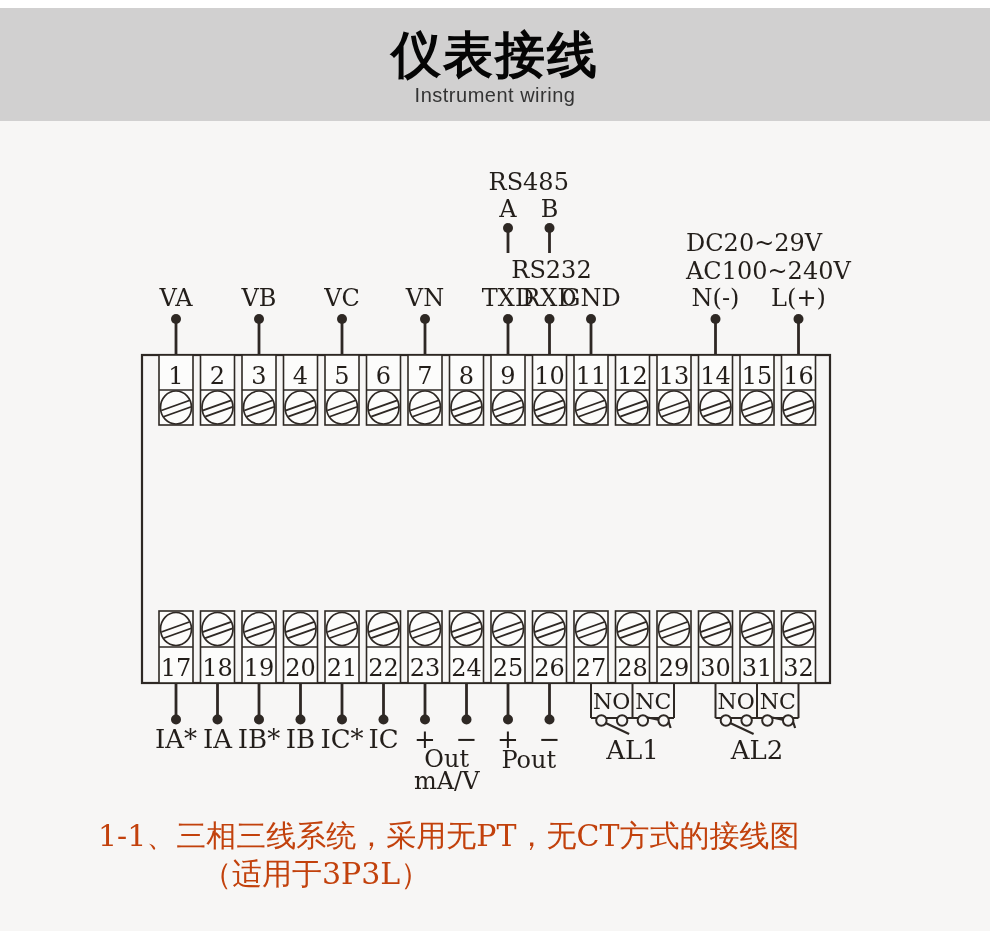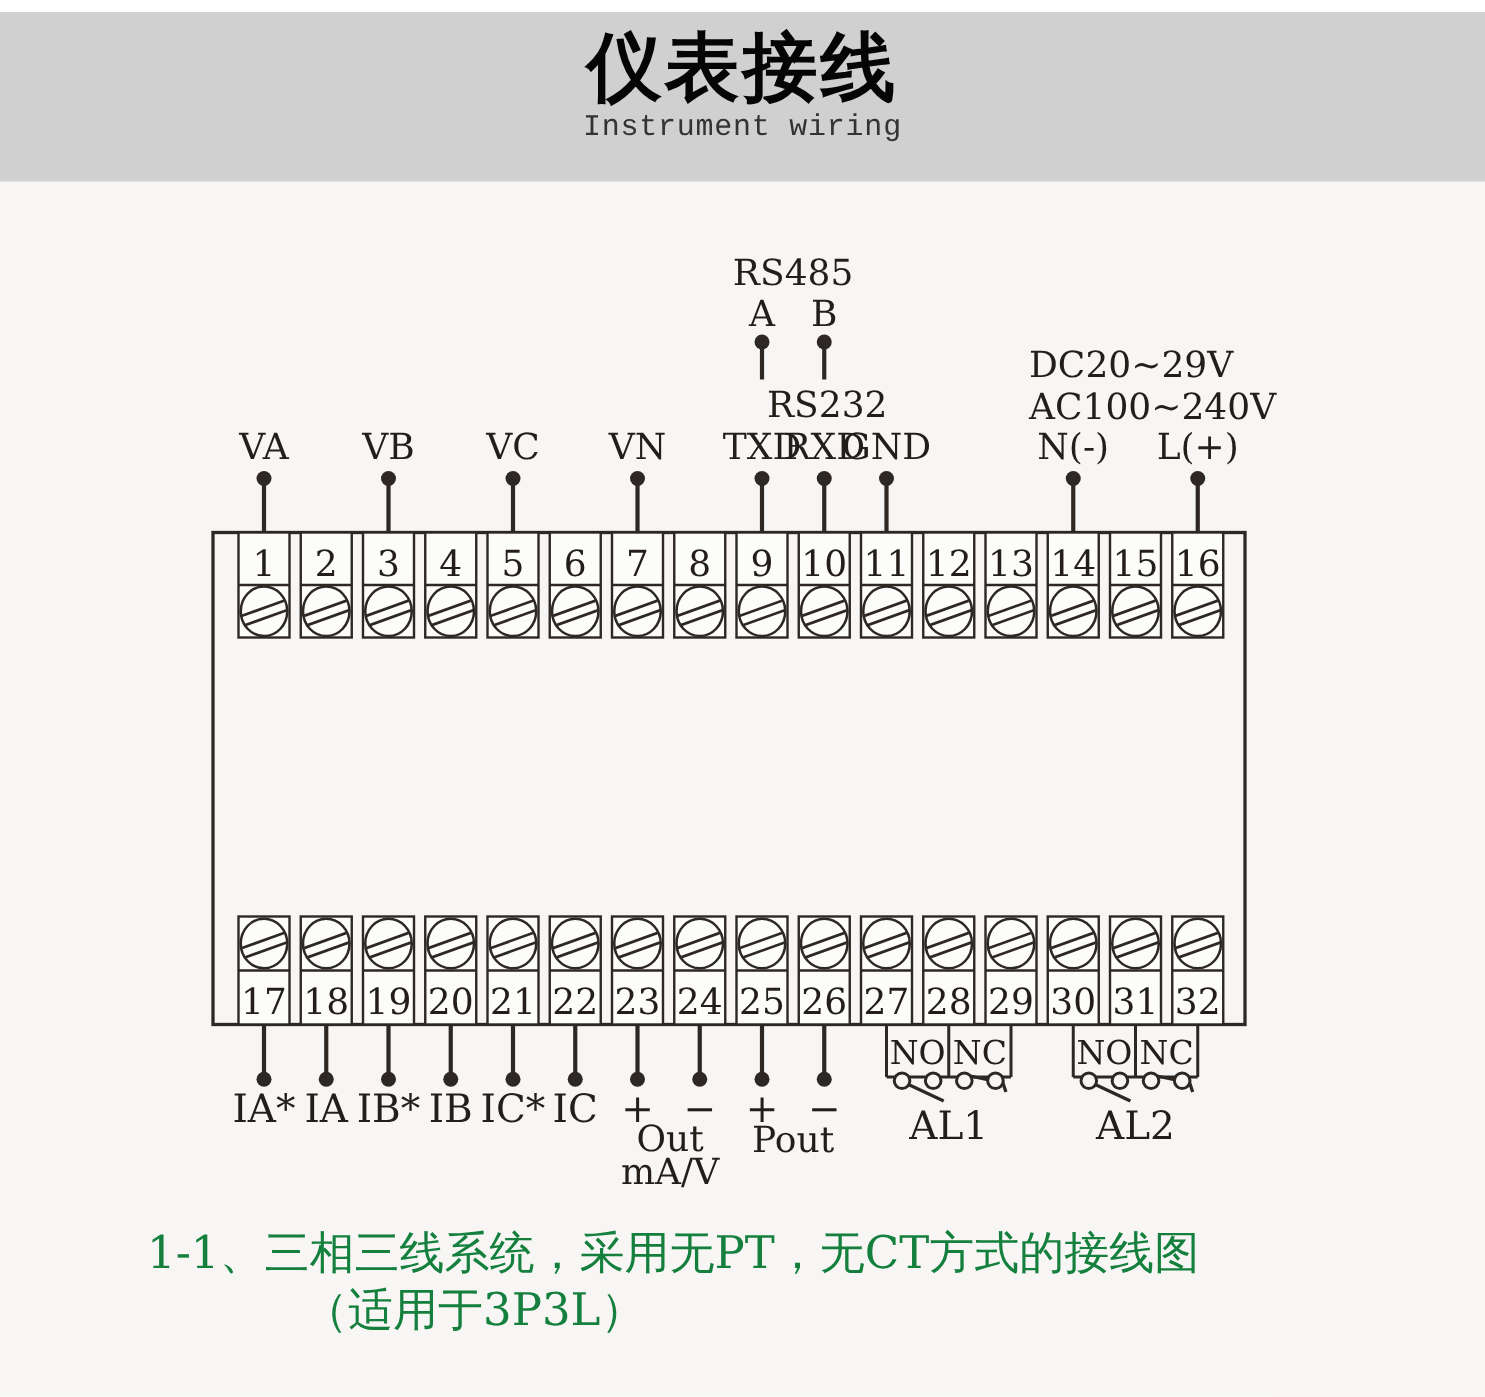"仪表接线" #title { padding-top: 10px -> 20px }
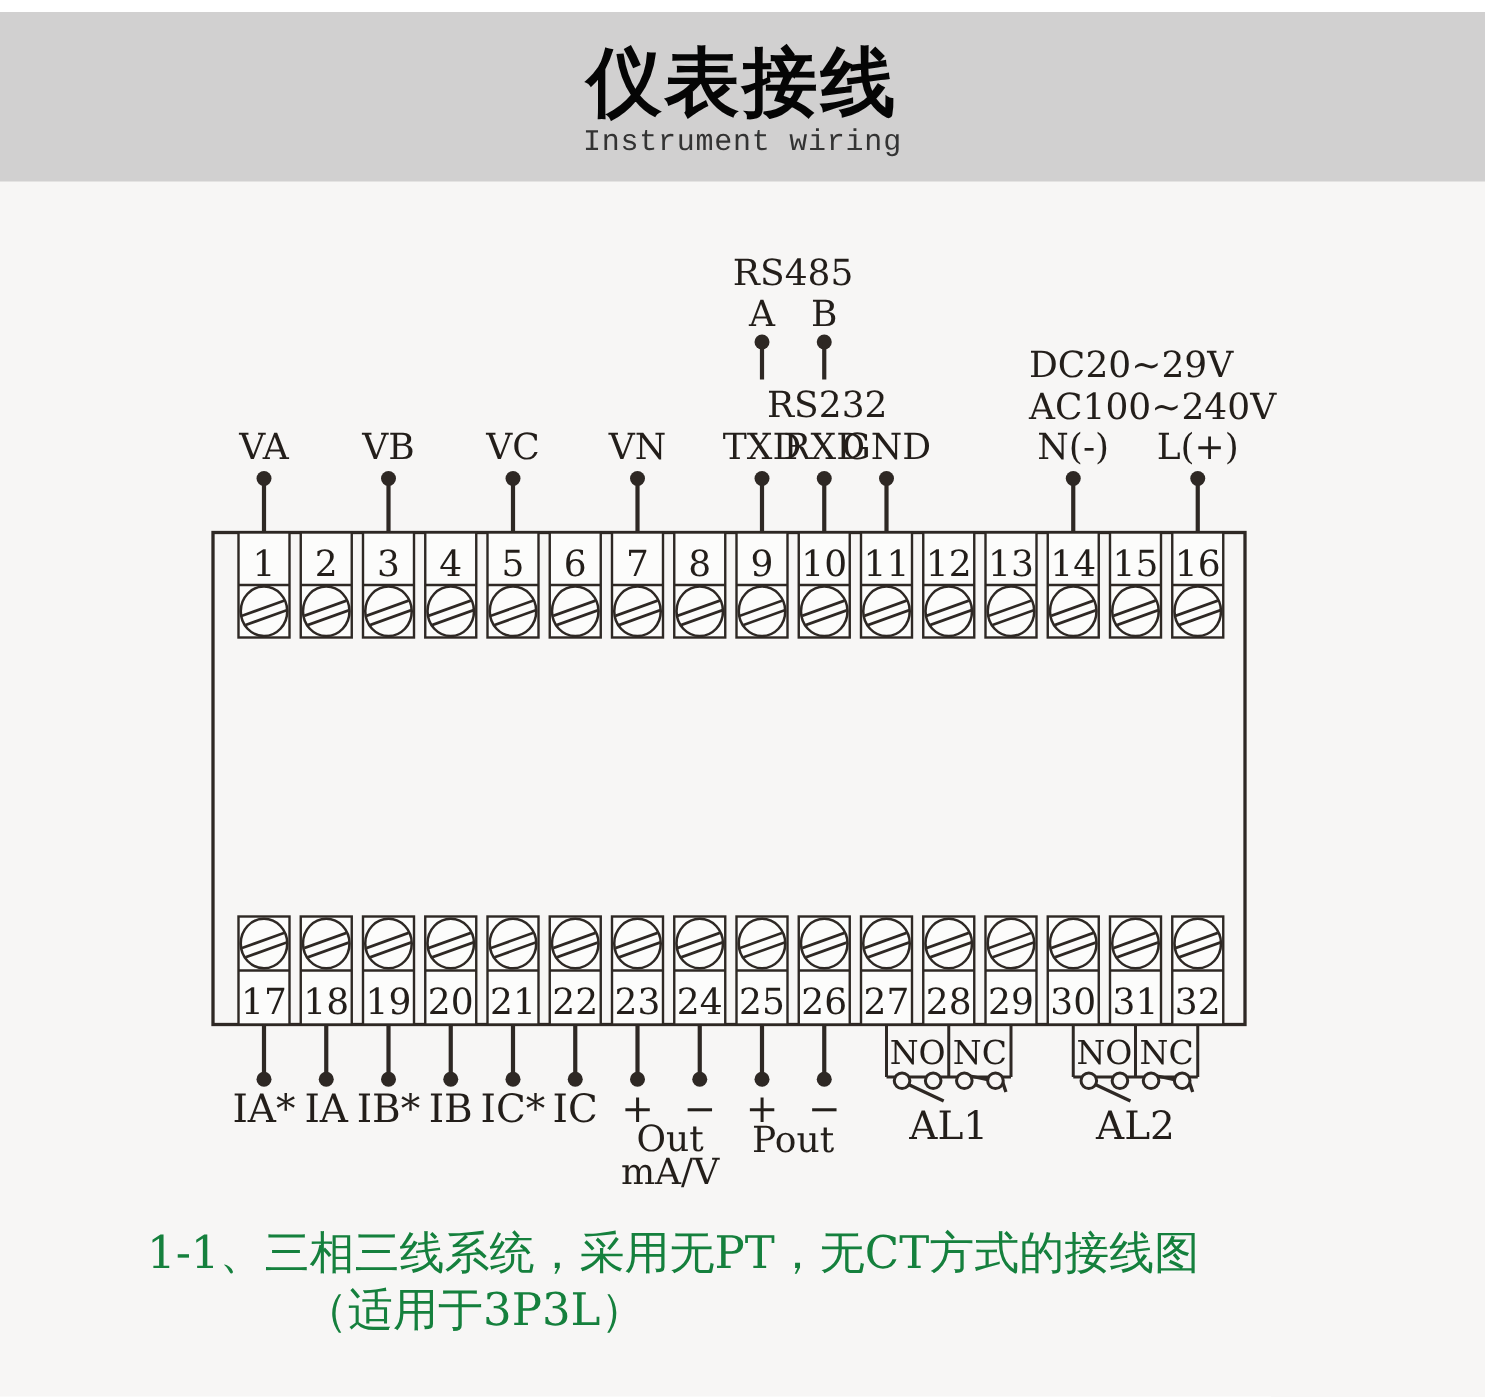"Instrument wiring" #subtitle { font-family: Liberation Mono, monospace -> Liberation Sans, sans-serif }
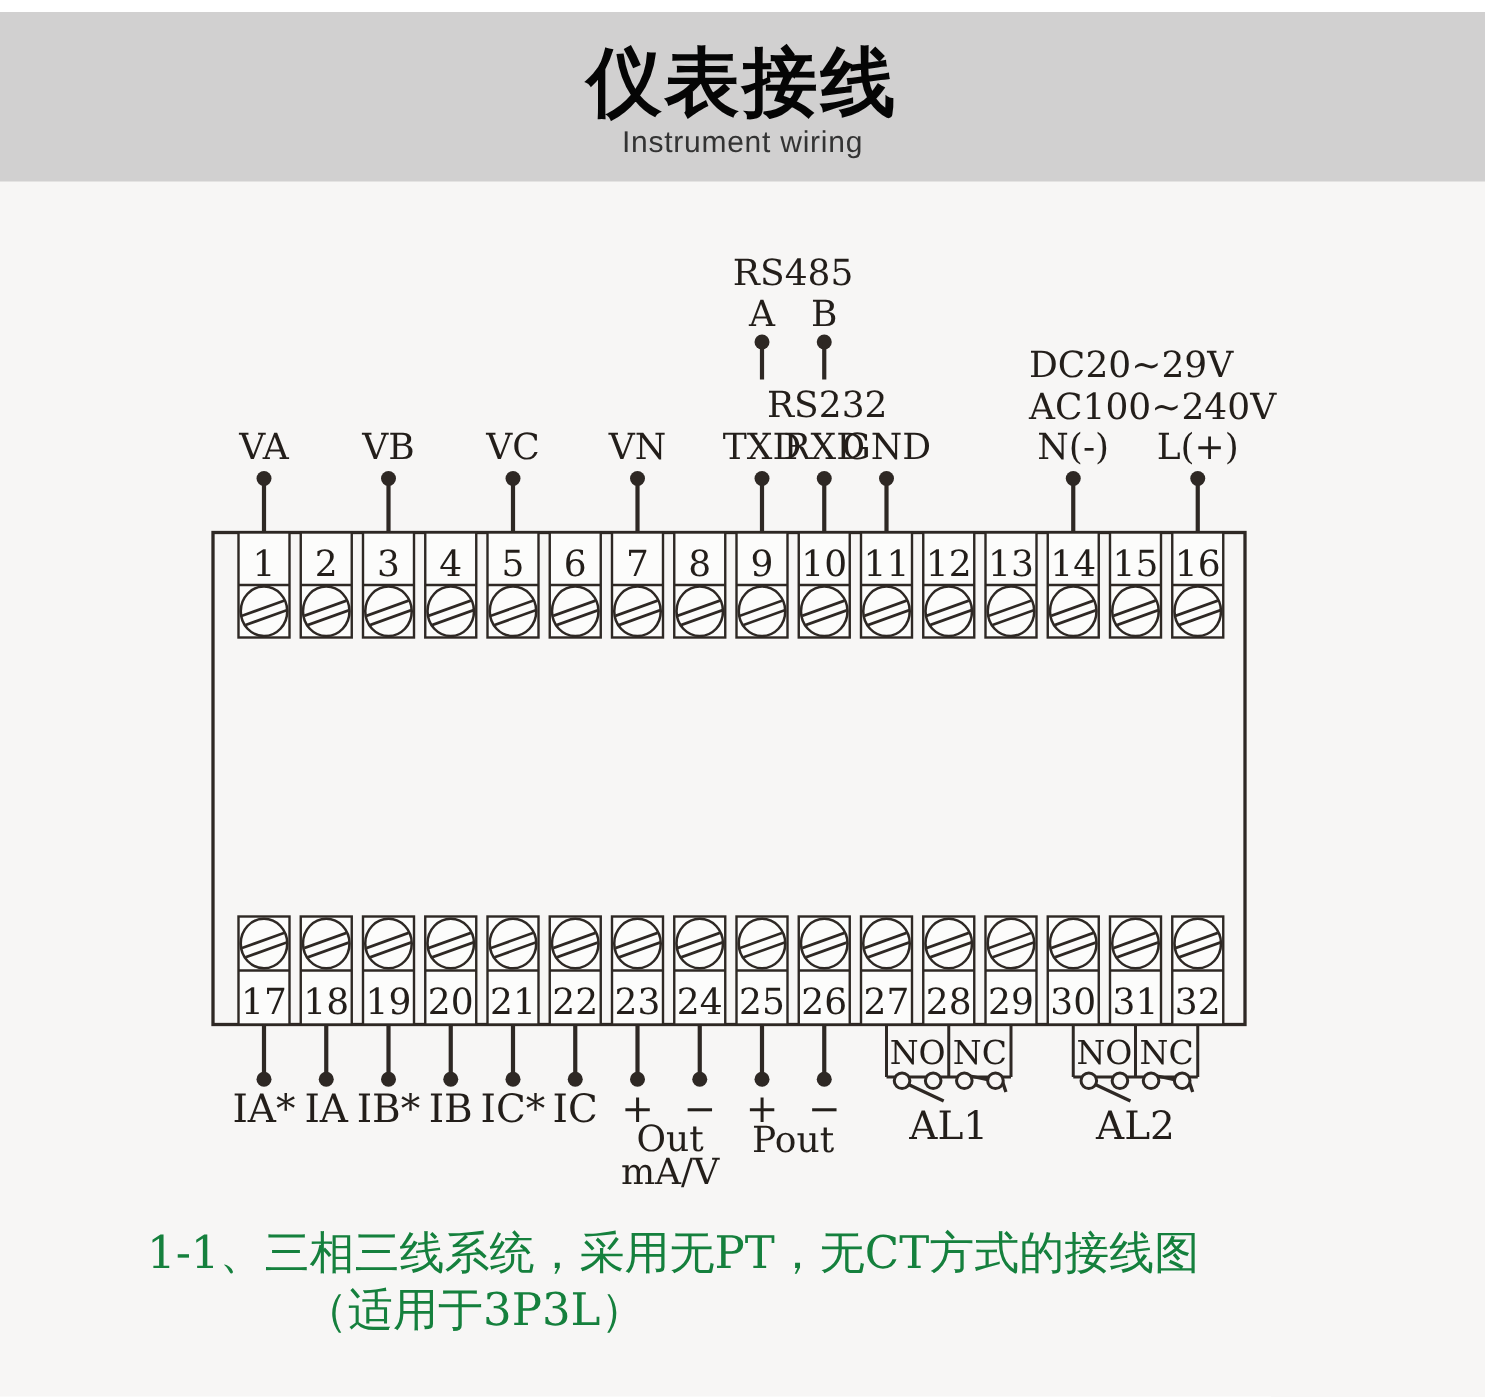"1-1、三相三线系统，采用无PT，无CT方式的接线图" #caption { color: #15803d -> #c2410c }
